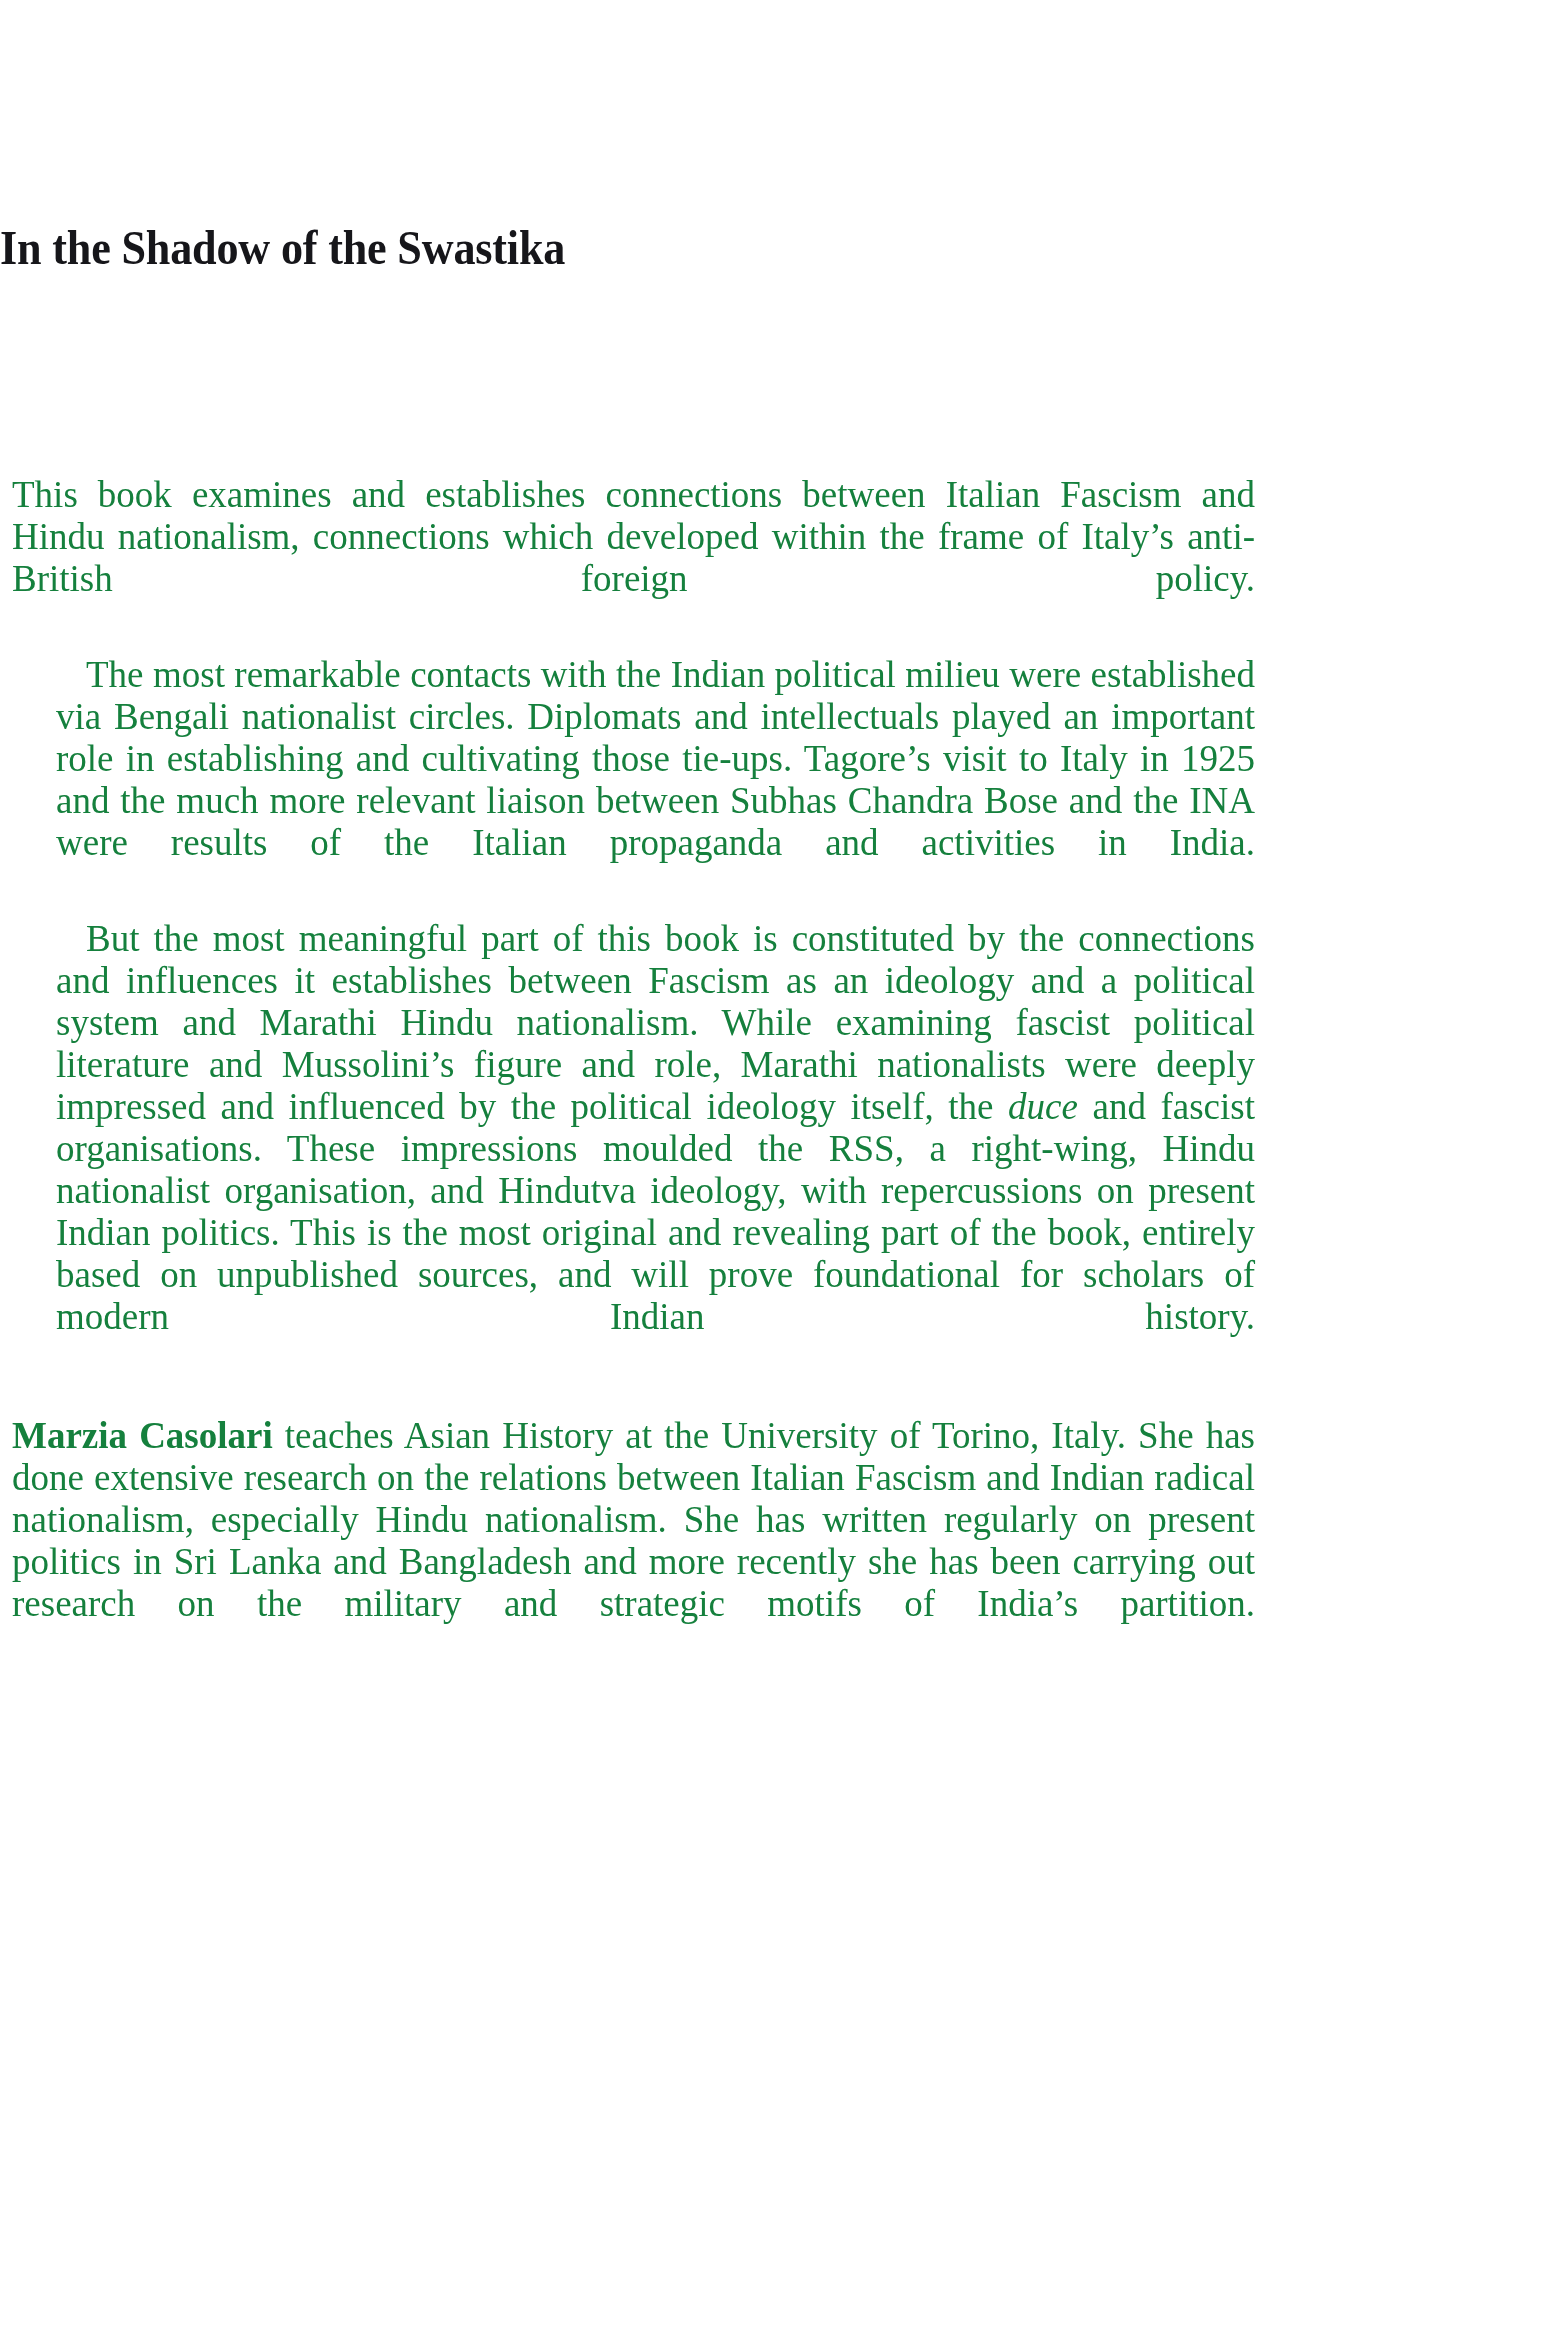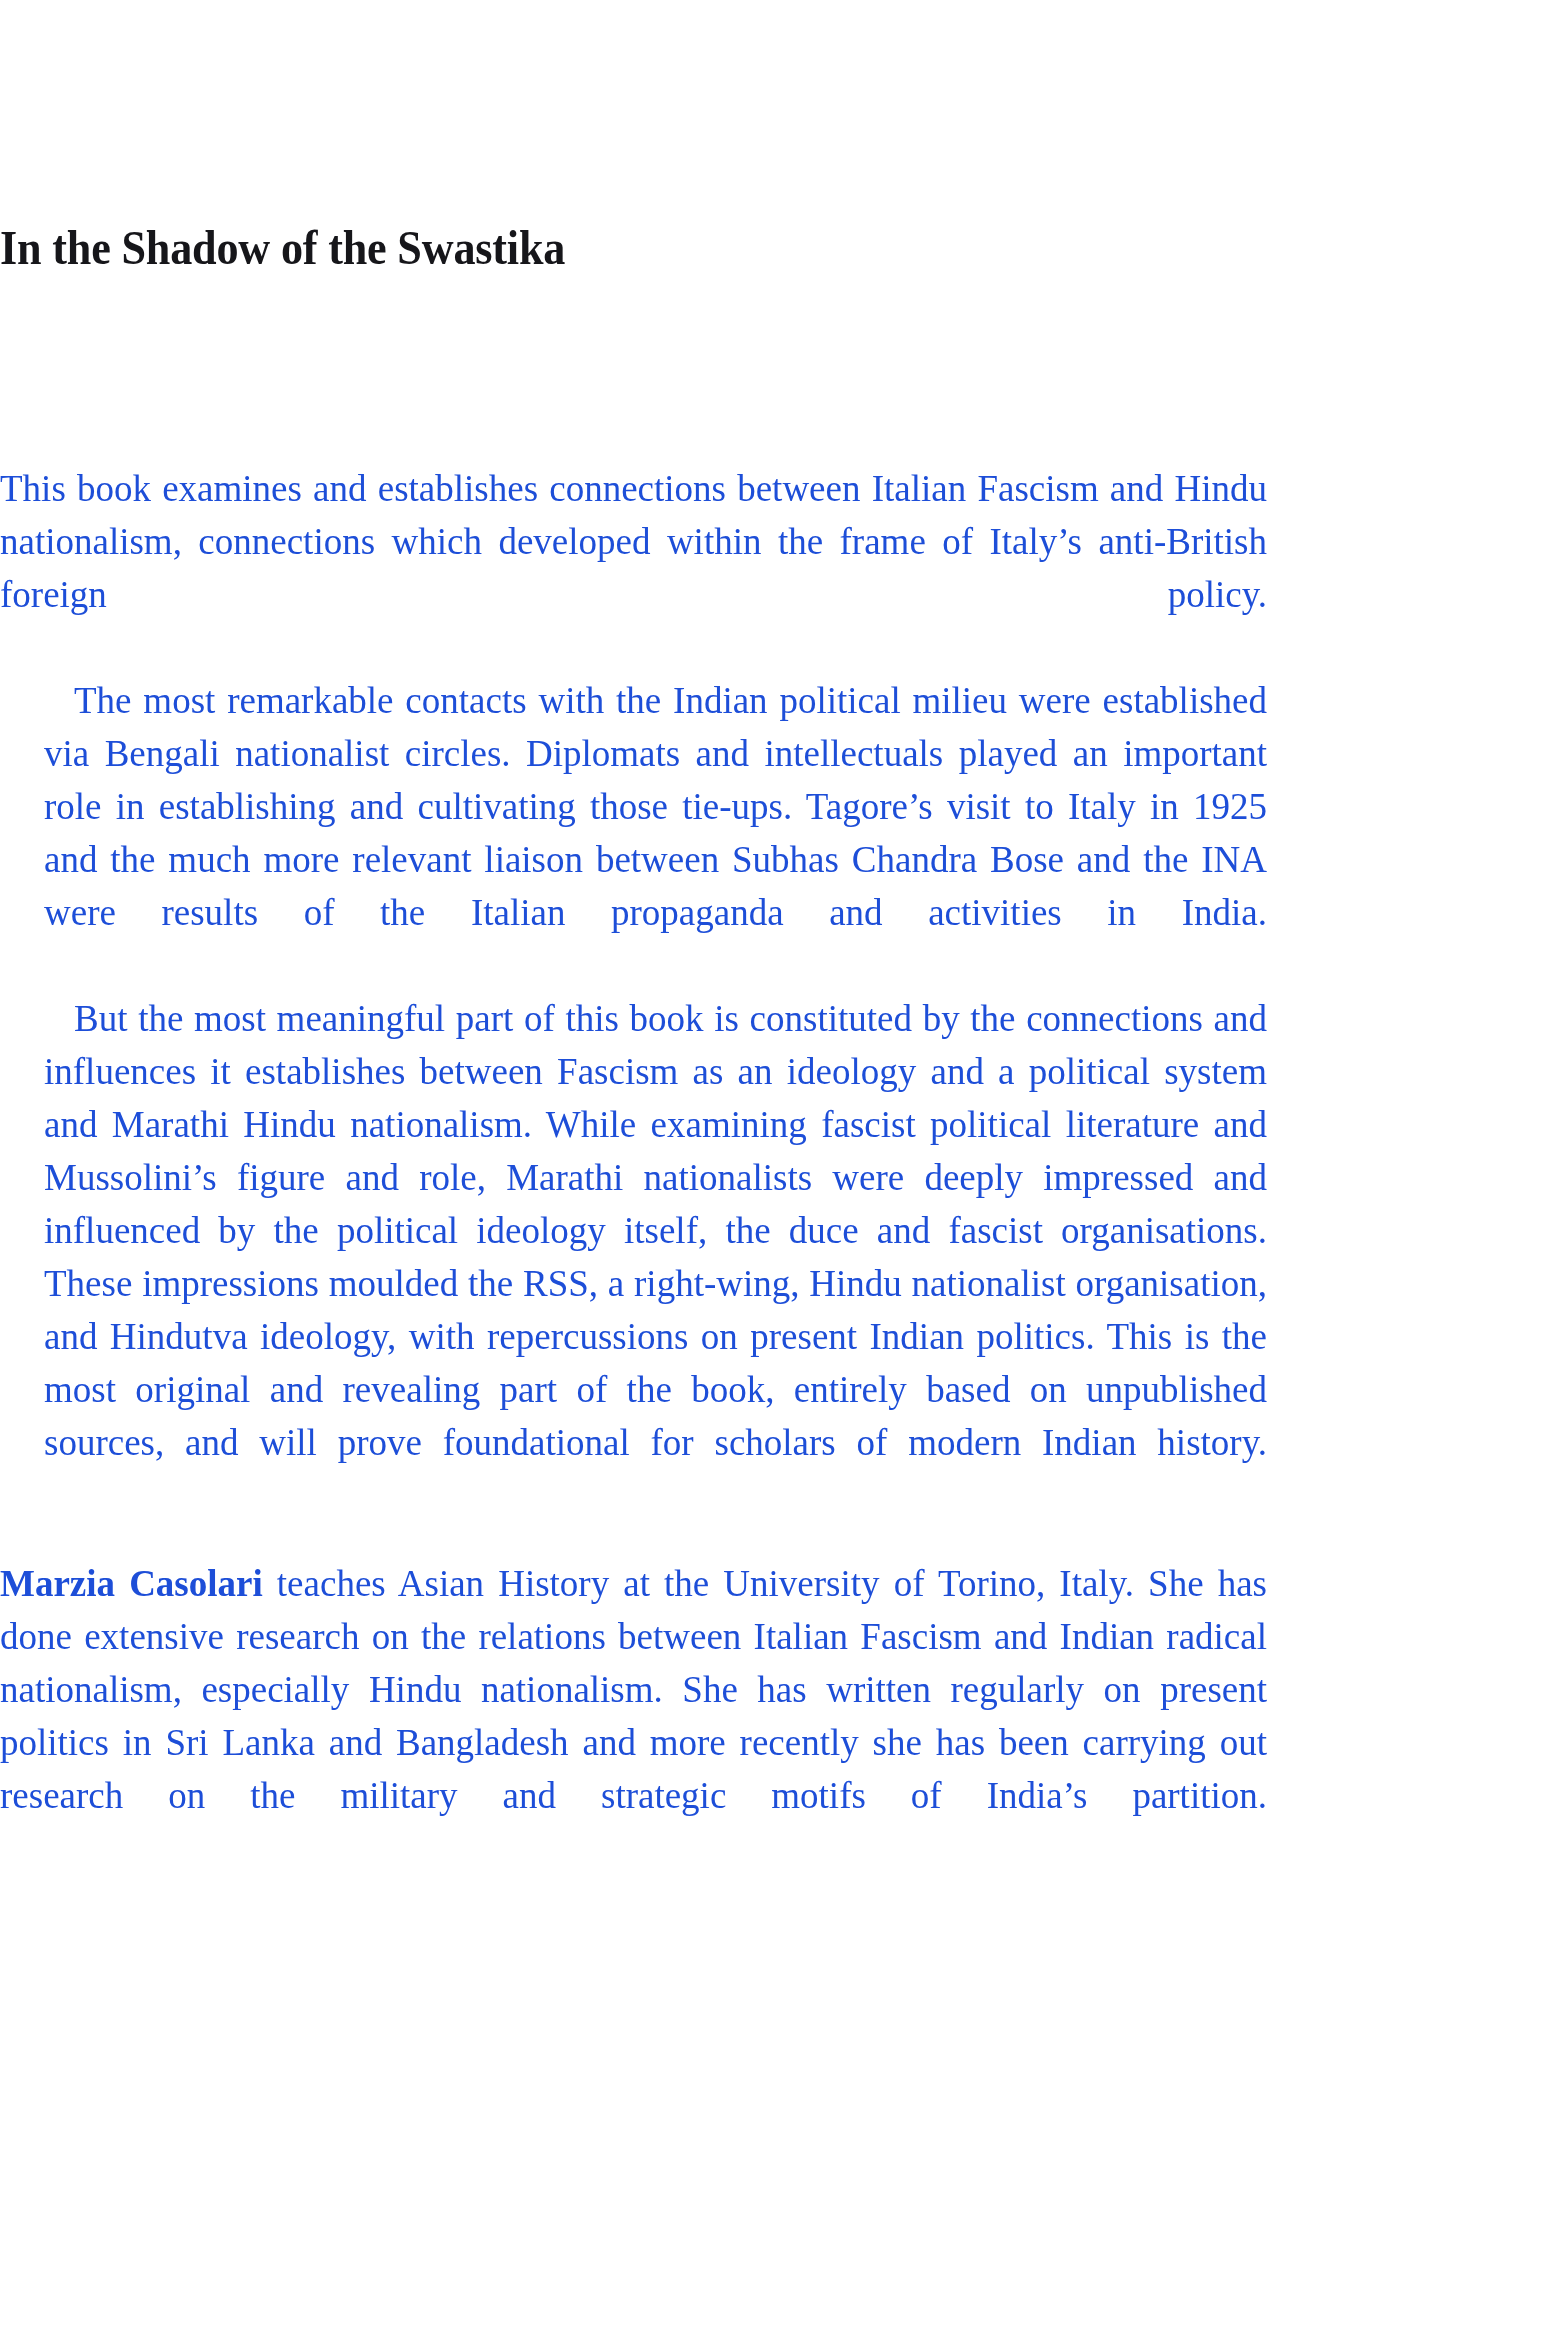"This book examines and establishes" p.para { color: #1d4ed8 -> #15803d; line-height: 53px -> 42px; margin: 0 -> 12px }
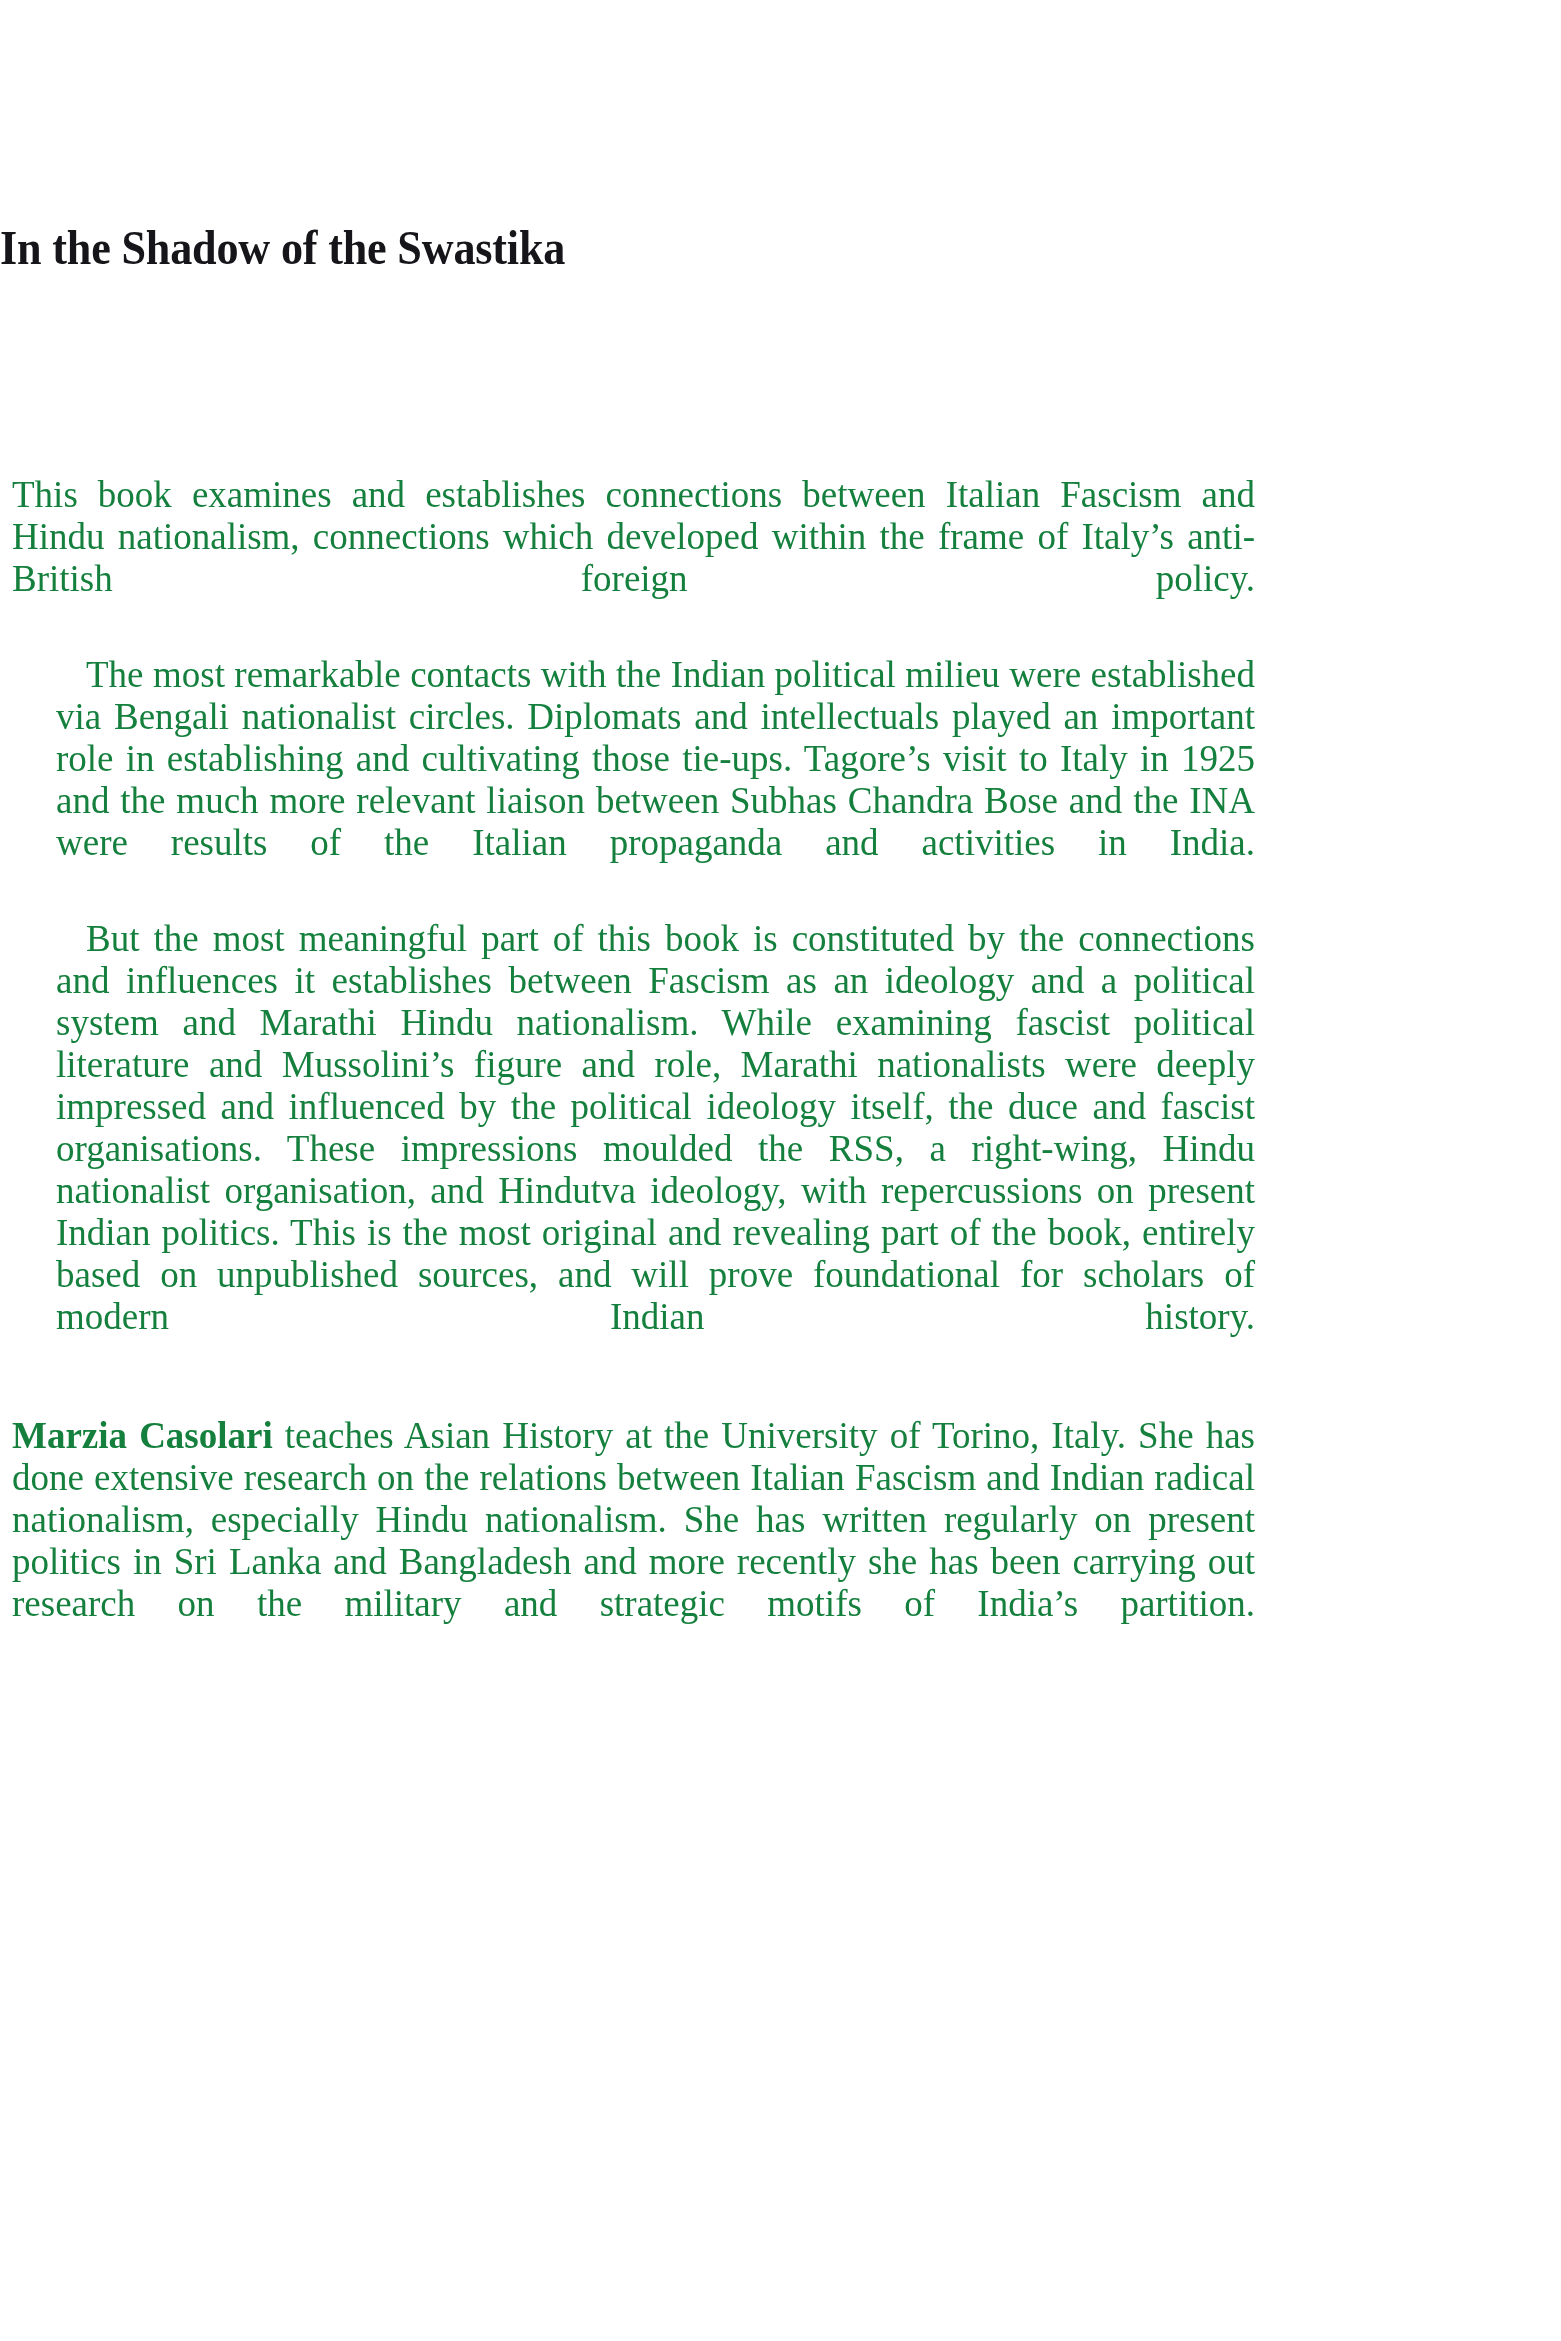"duce" .em-italic { font-style: none -> italic }
